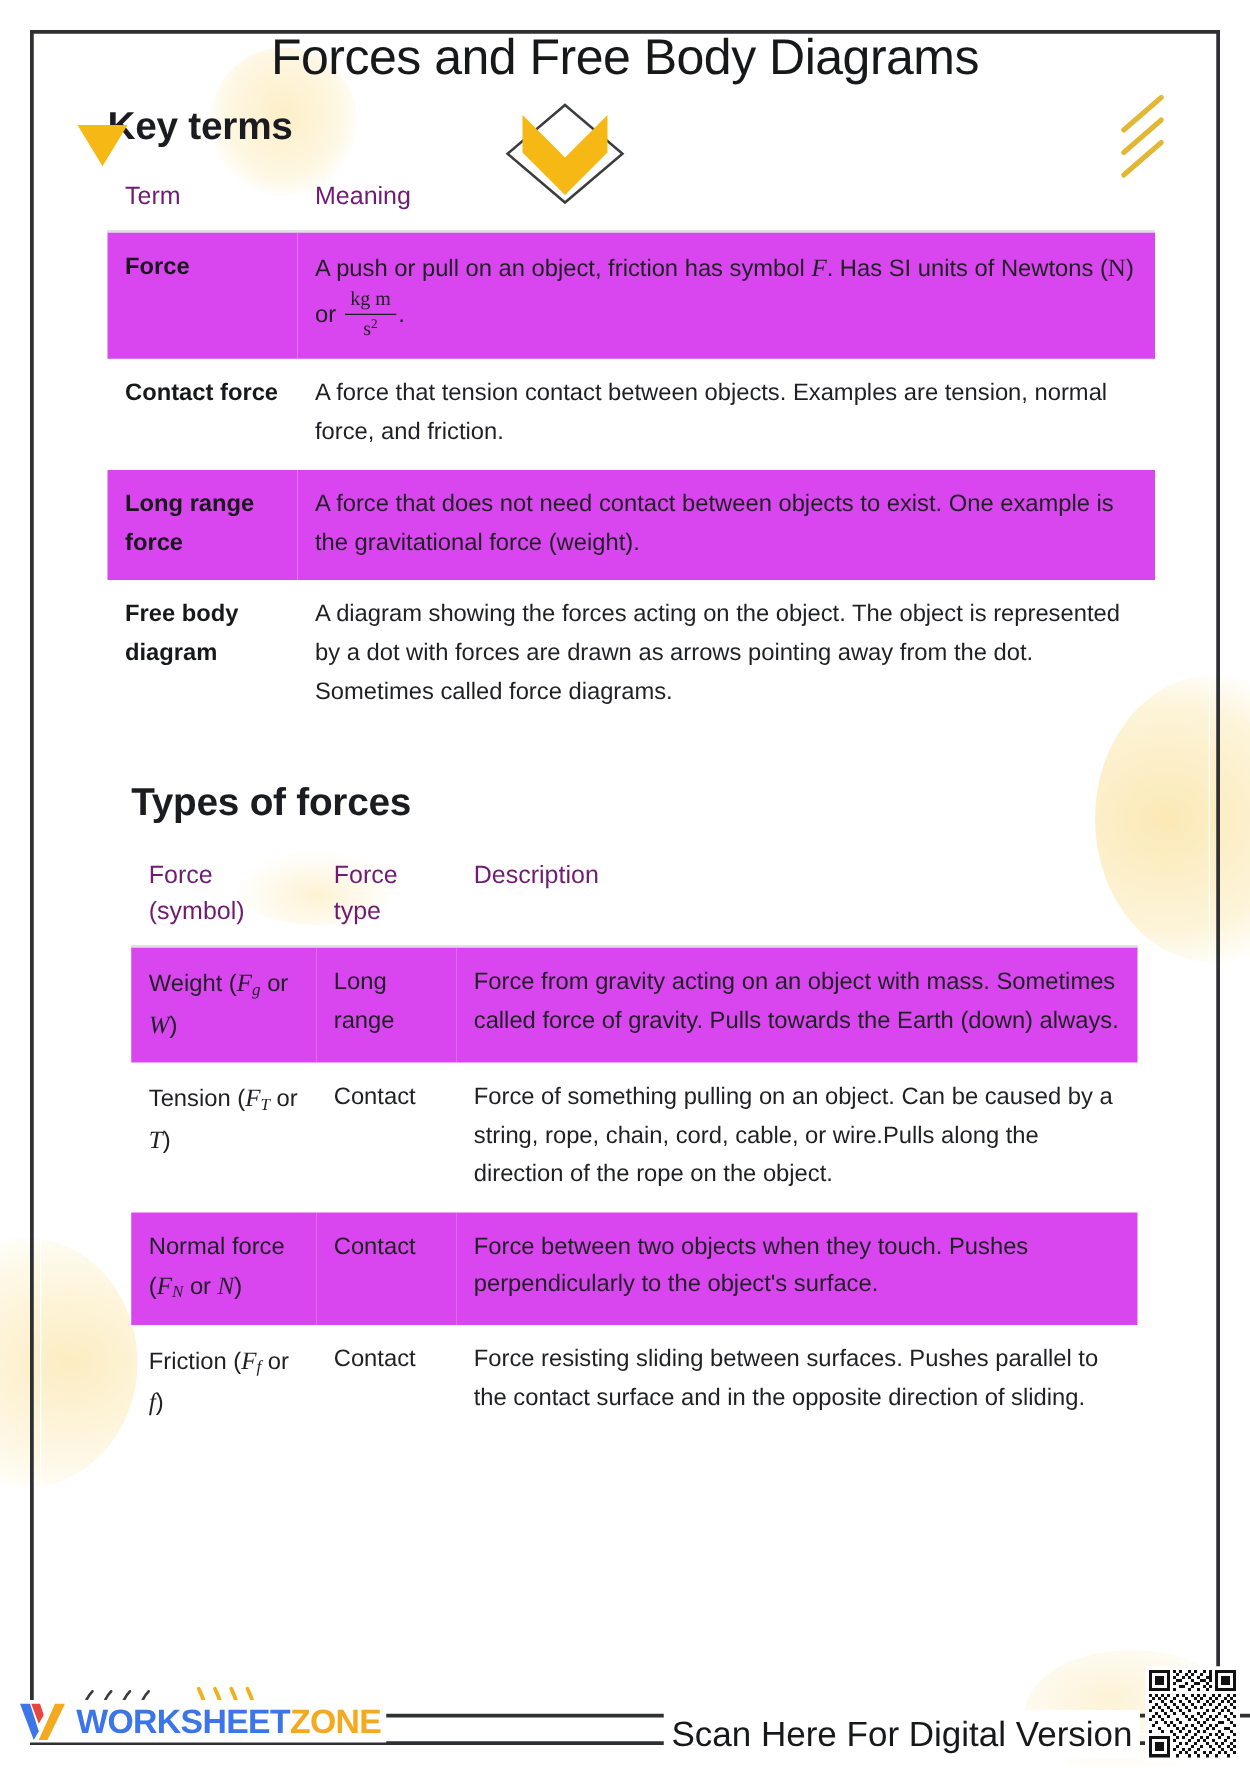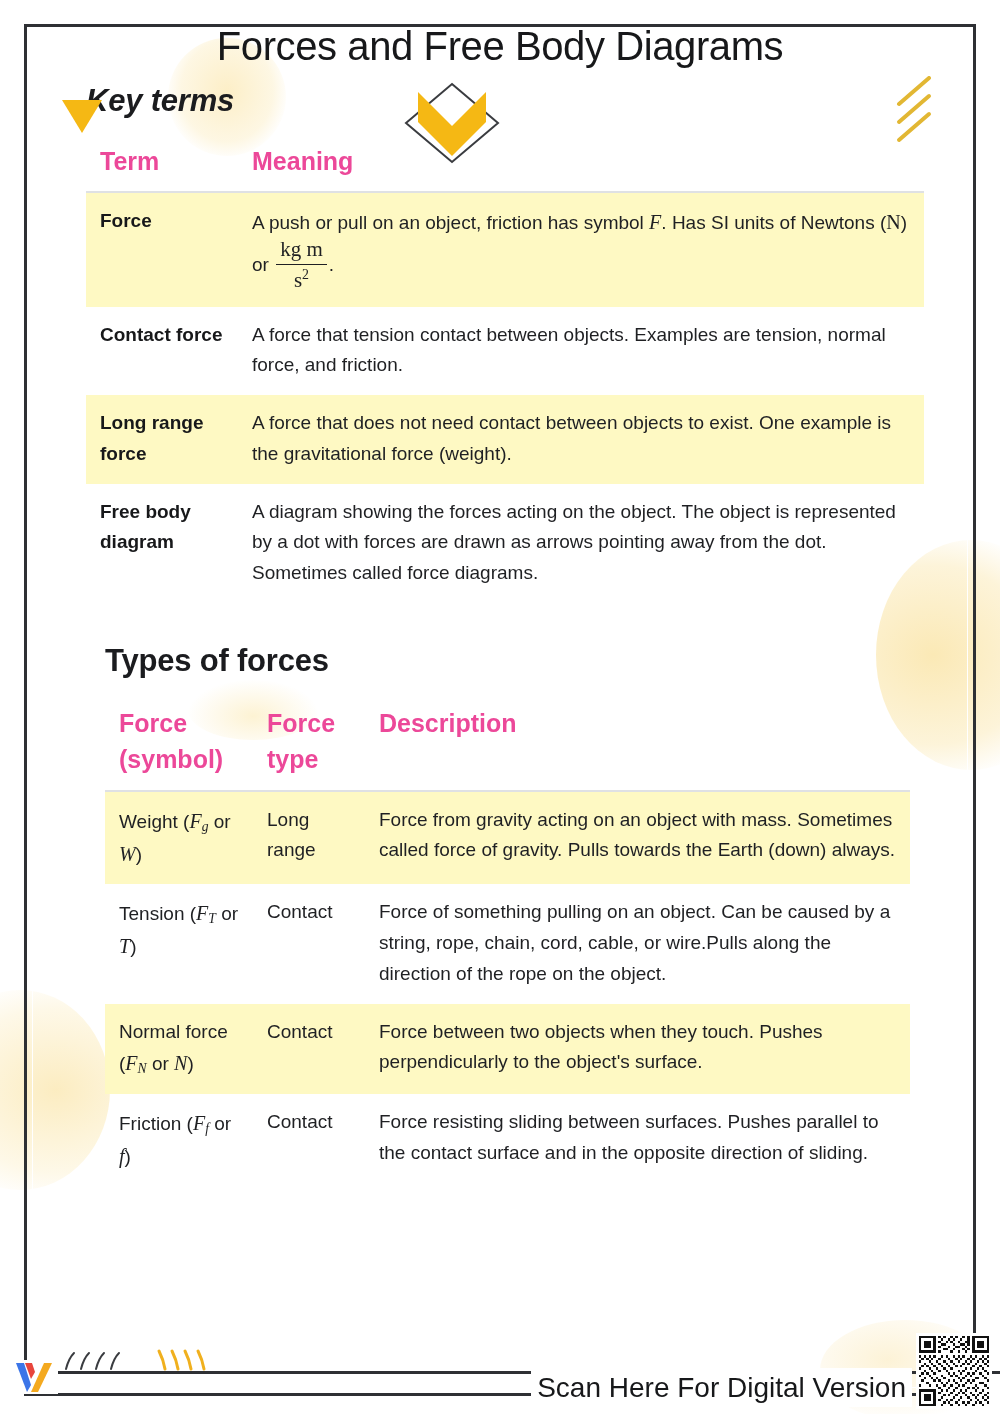"Key terms" .h-key { font-style: italic -> none }
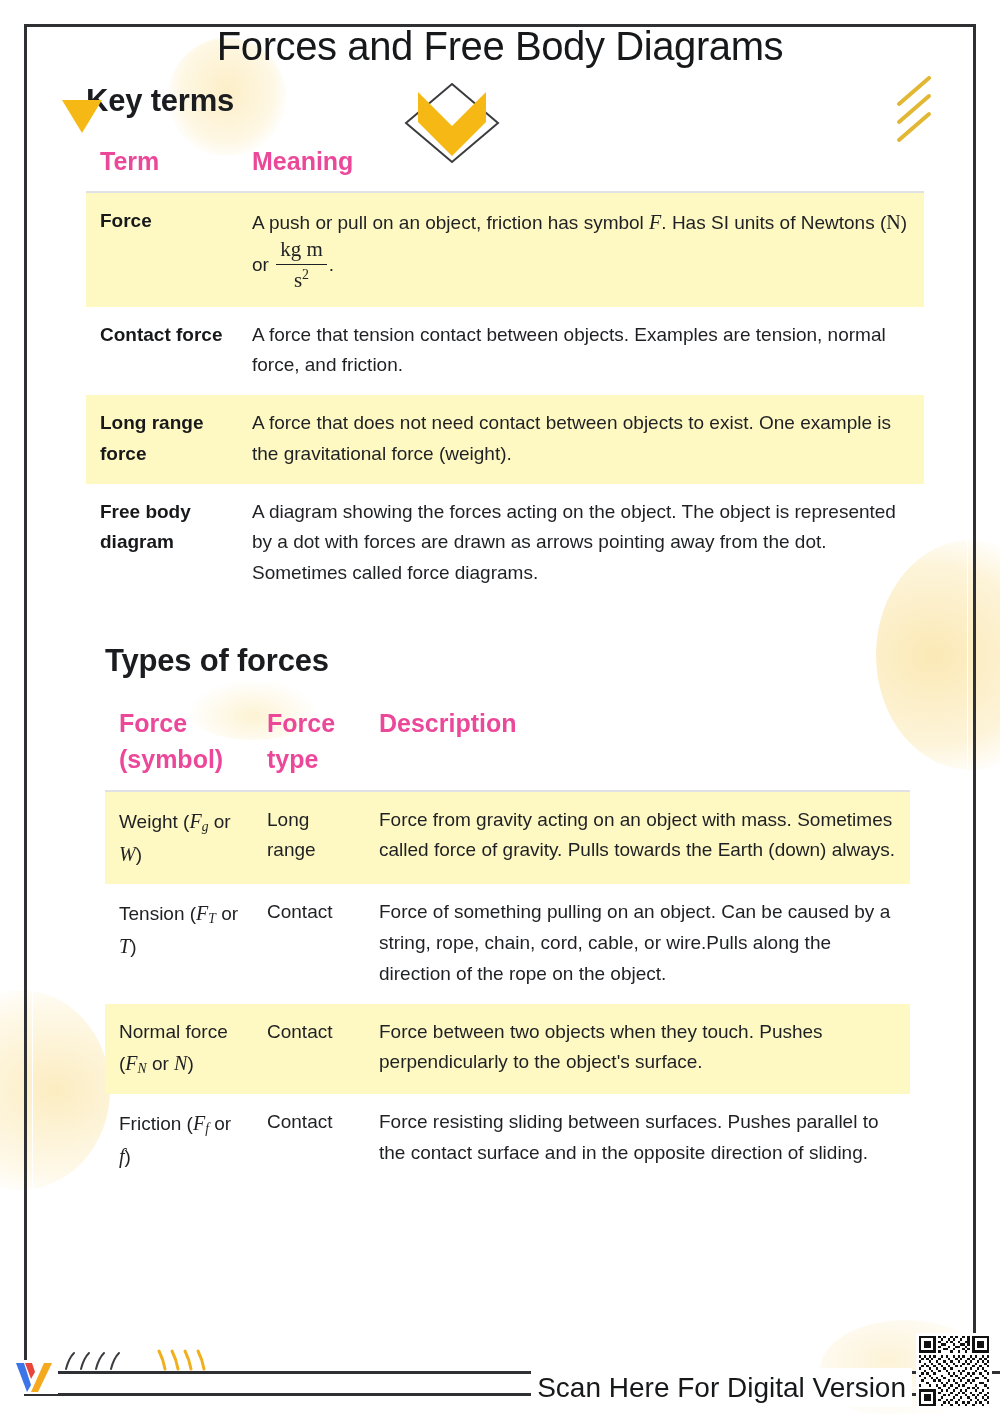"Term" thead th { color: #ec4899 -> #701a75; font-size: 25px -> 20px; font-weight: bold -> normal }
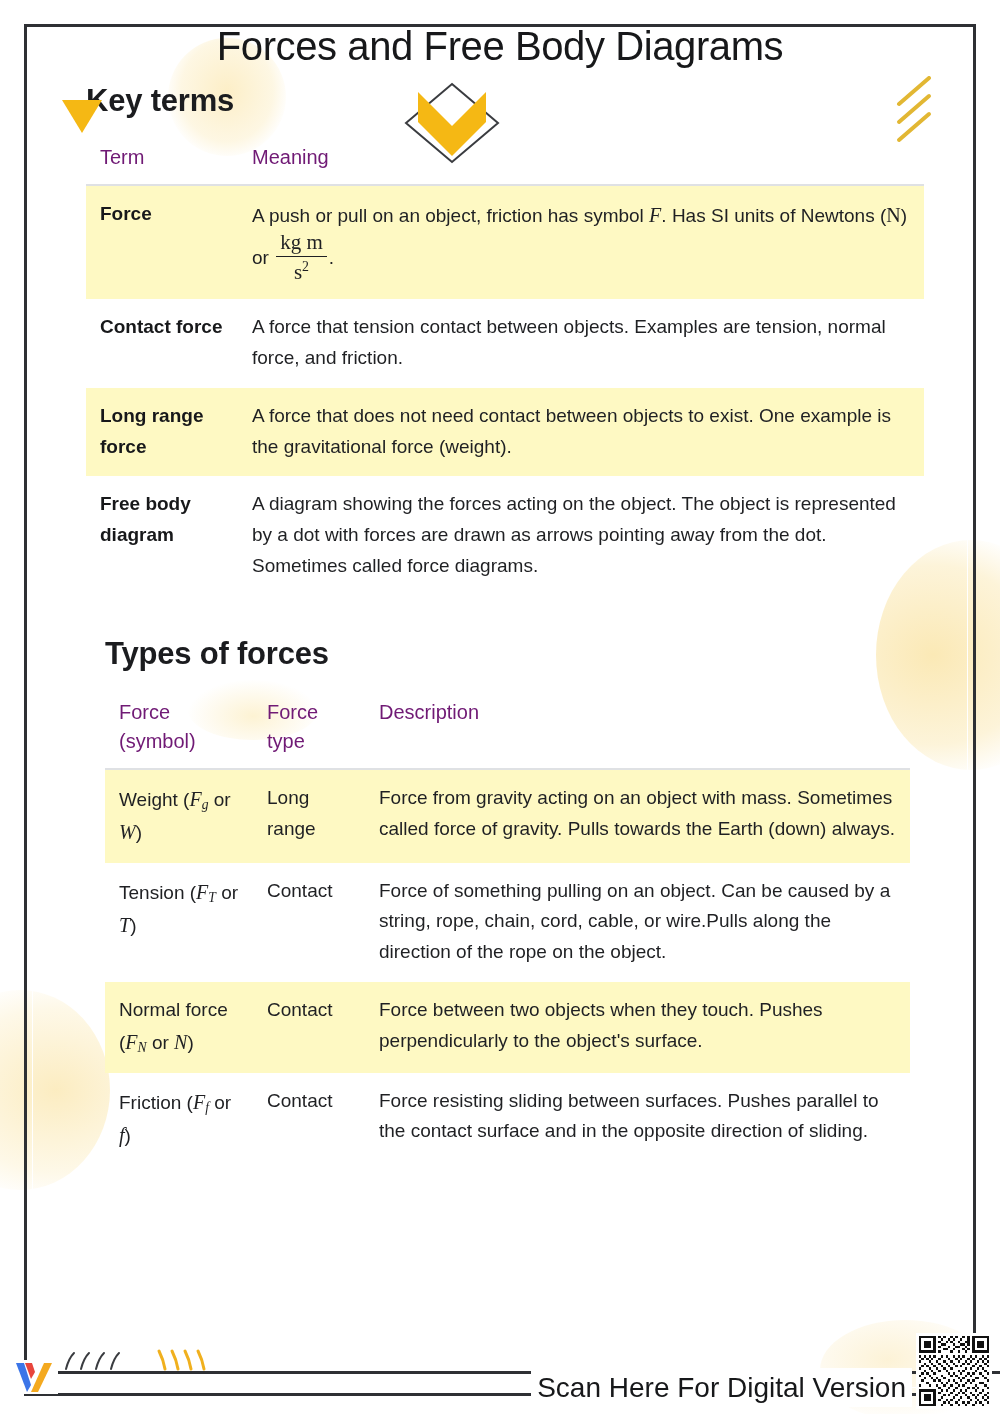"Force" tbody tr.shaded td { background: #fef9c3 -> #d946ef }
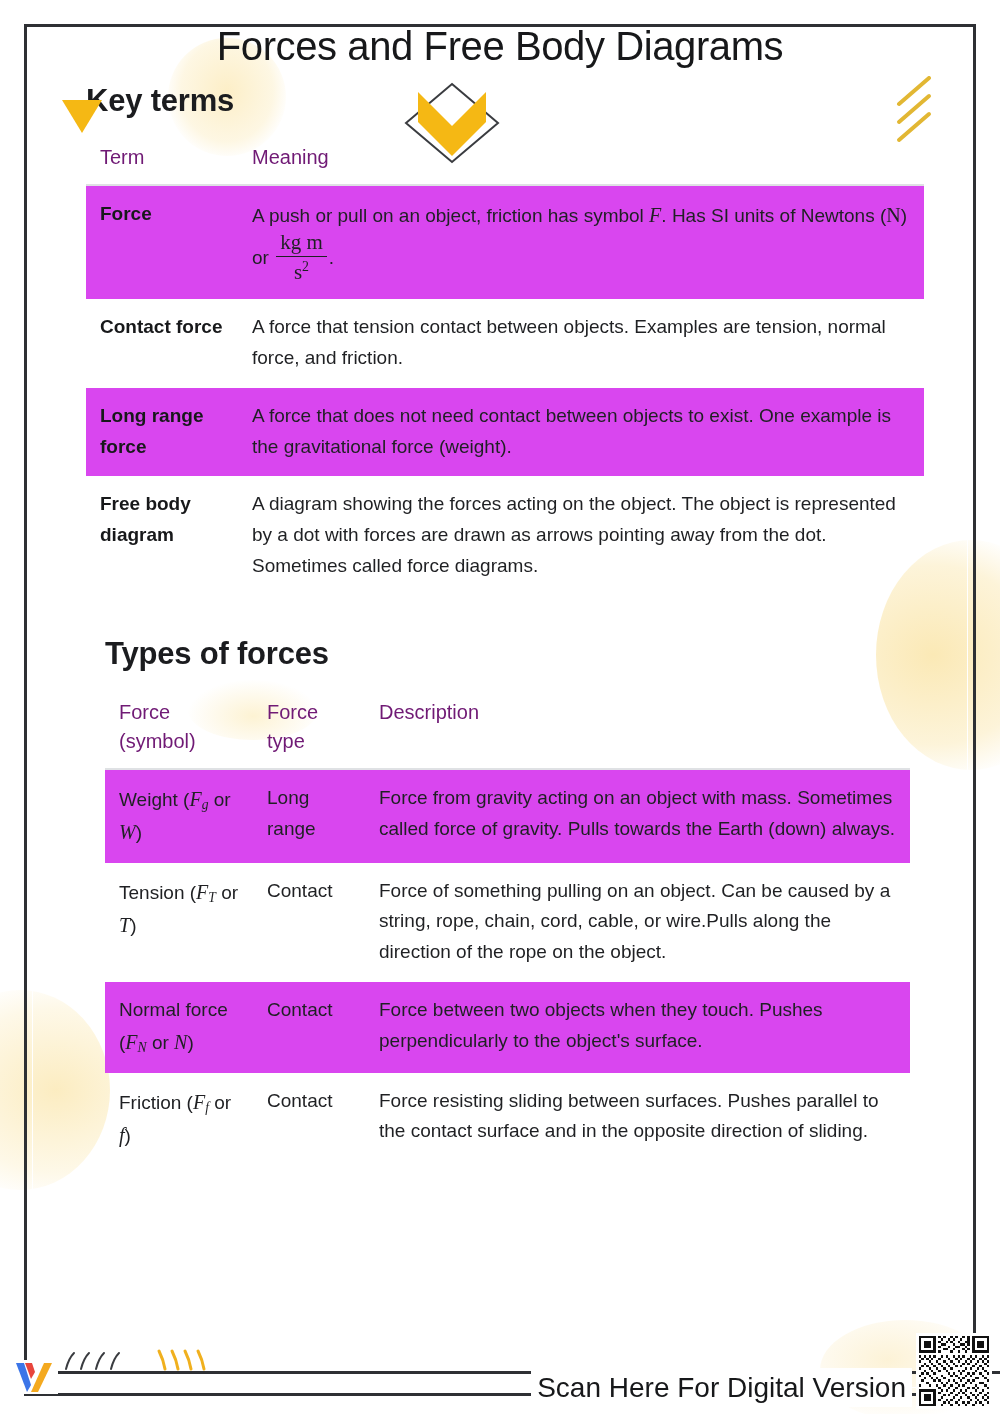"kg m" .frac { font-size: 21px -> 16px }
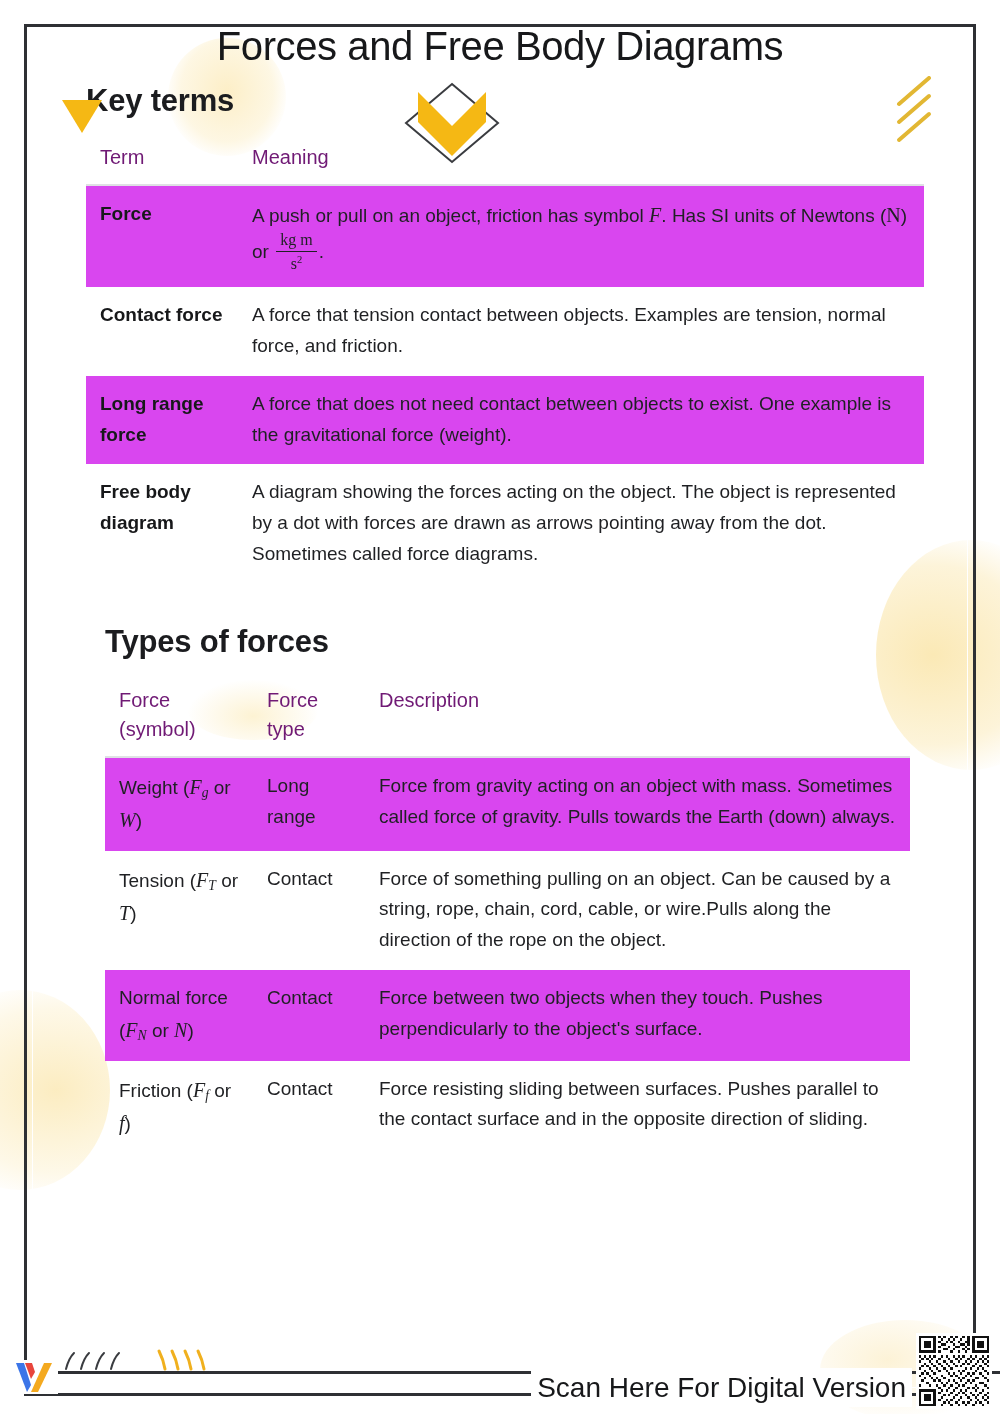"WORKSHEETZONE" span.logo-text { html: none -> <span><span>WORKSHEET</span><span>ZONE</span></span> }
